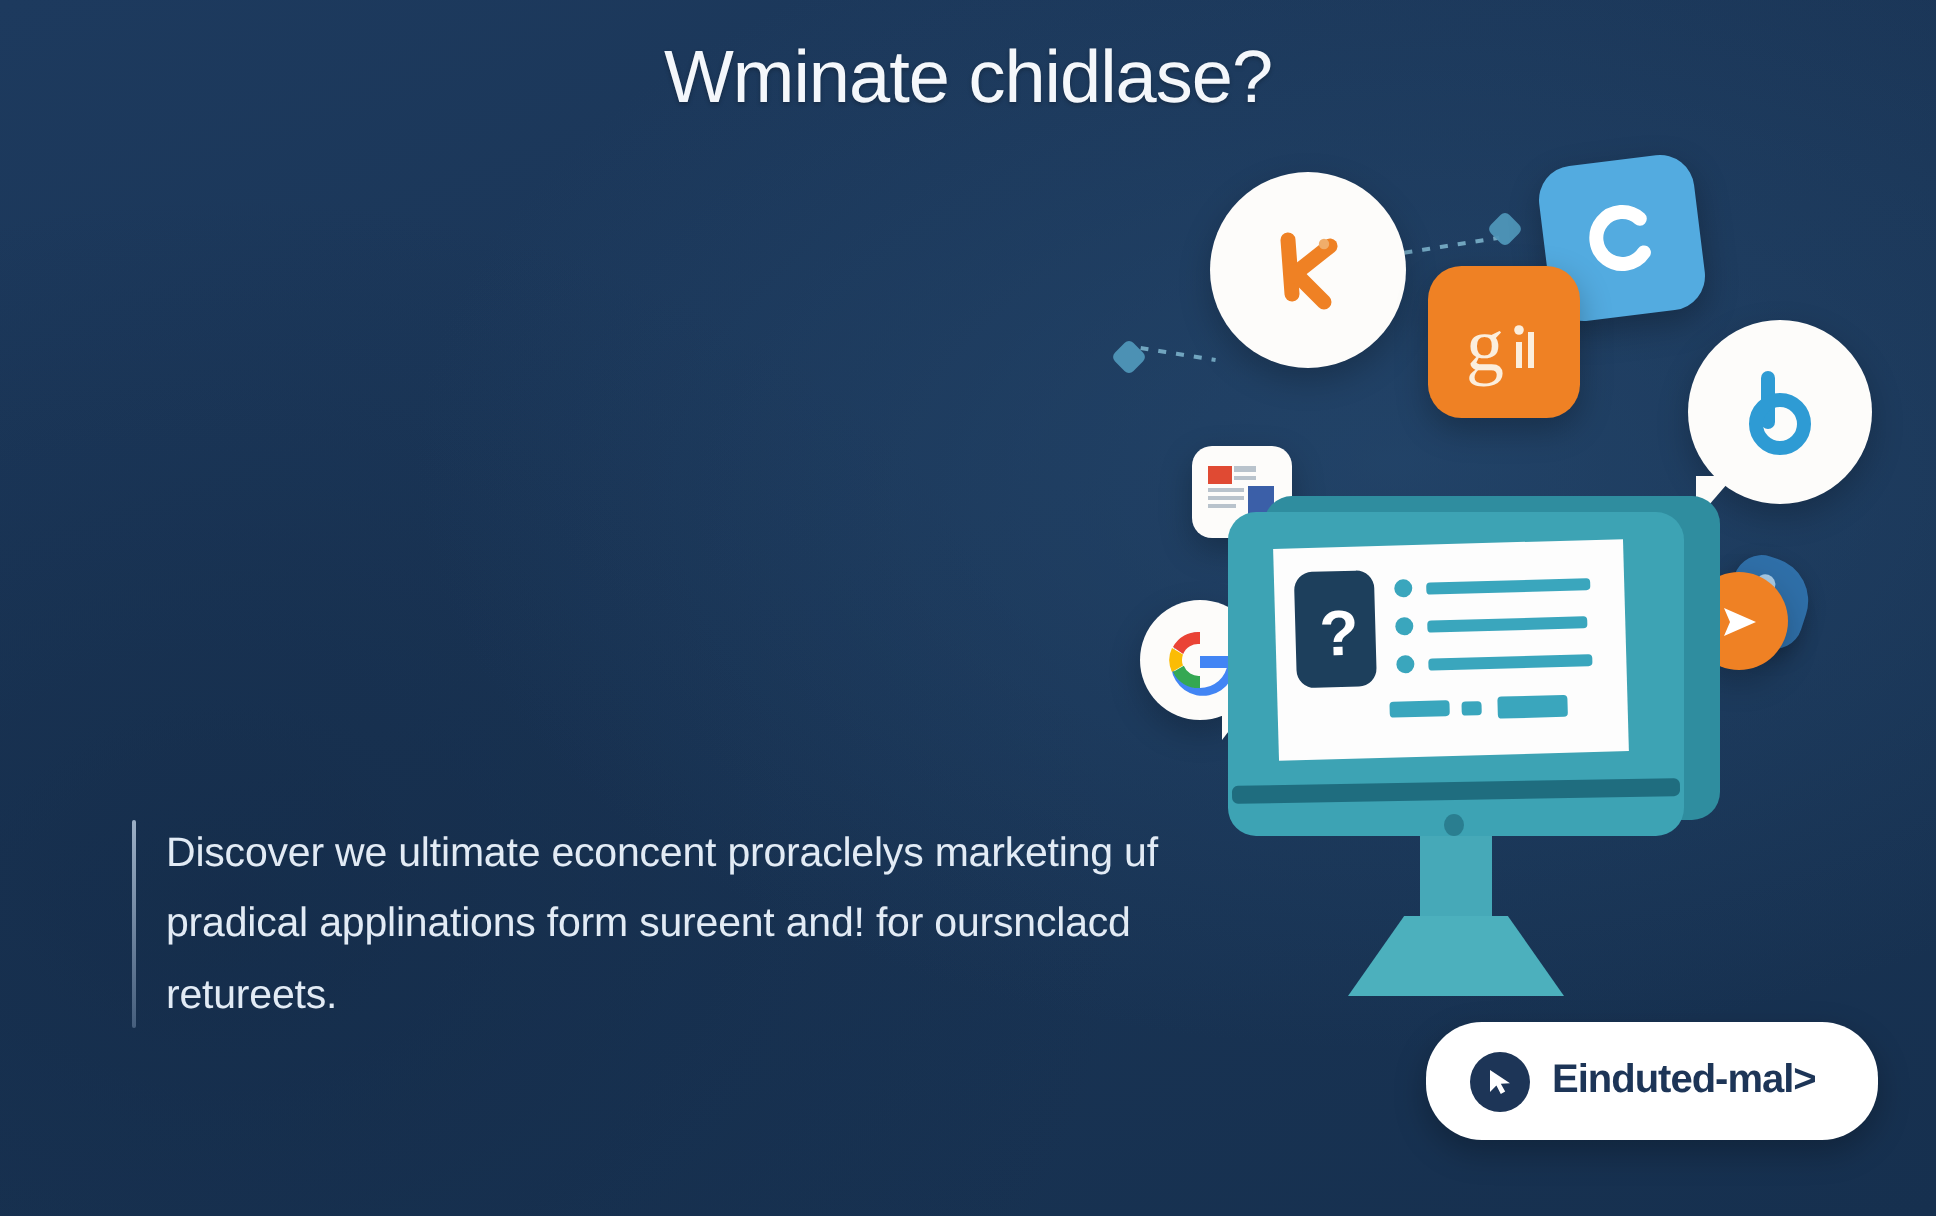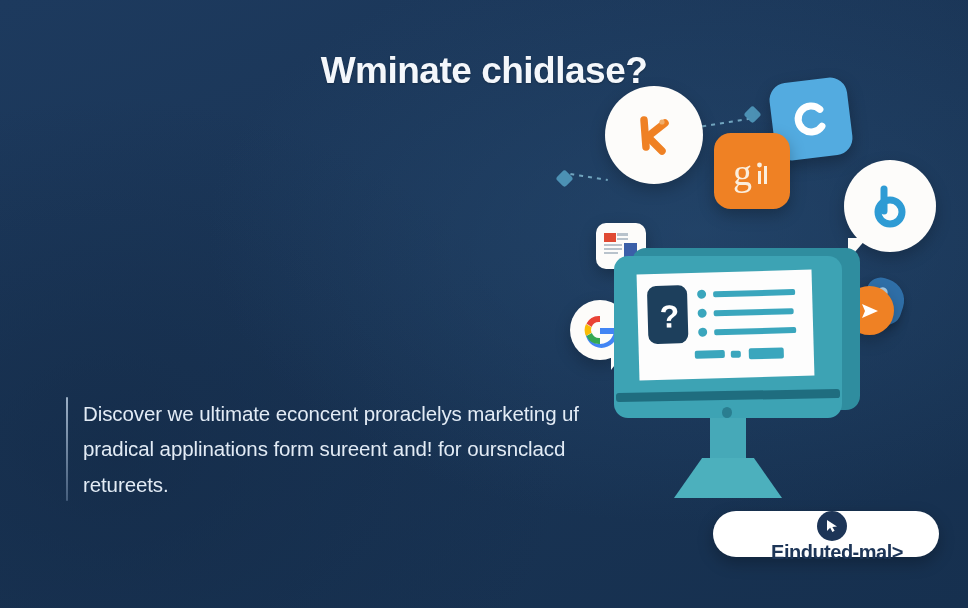"Wminate chidlase?" .kicker { font-weight: bold -> normal; margin-top: 32px -> none }
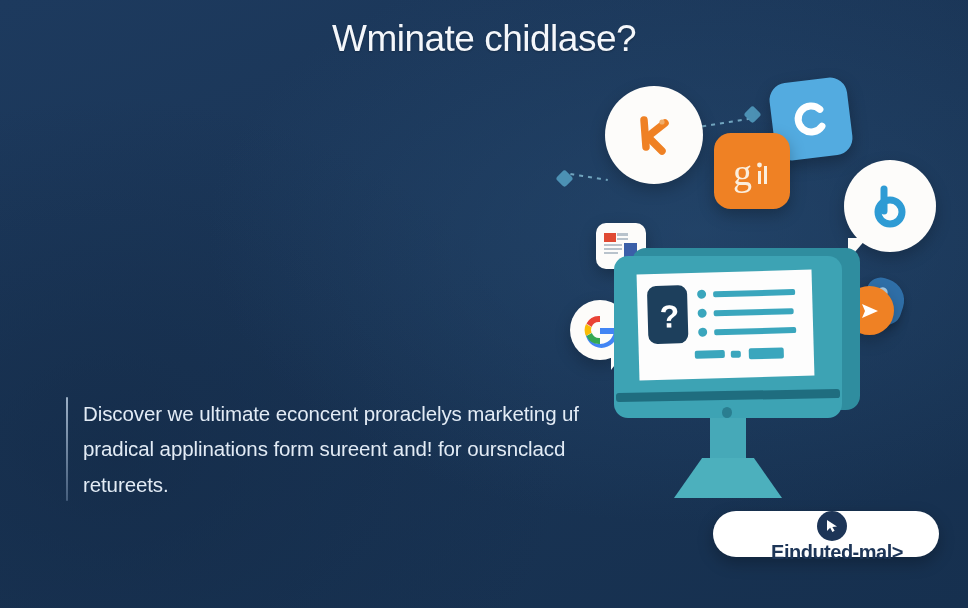"Discover we ultimate econcent" .body-wrap { top: 396px -> 409px }
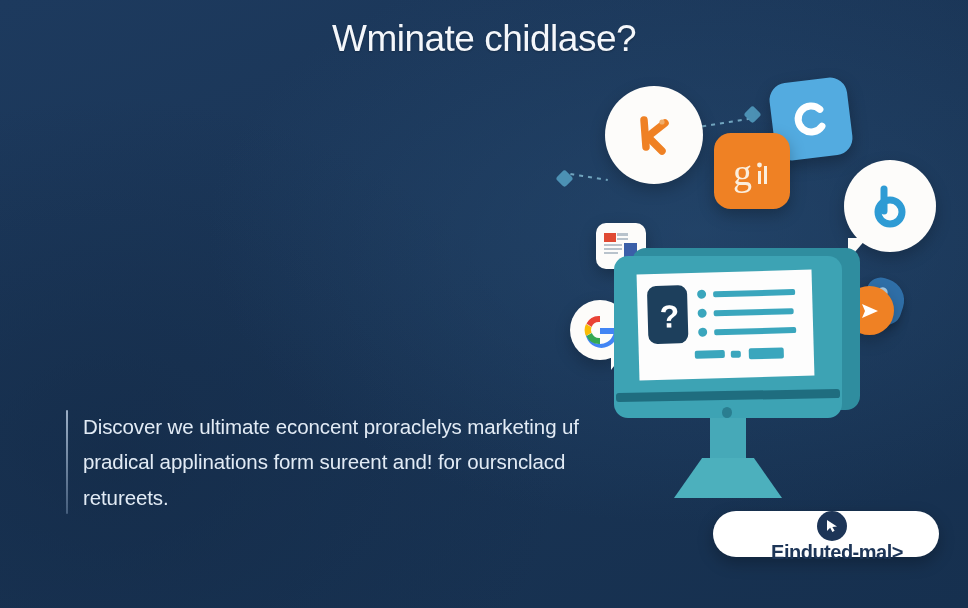"Einduted-mal>" .cta { flex-direction: column -> none; height: 46px -> 59px }
